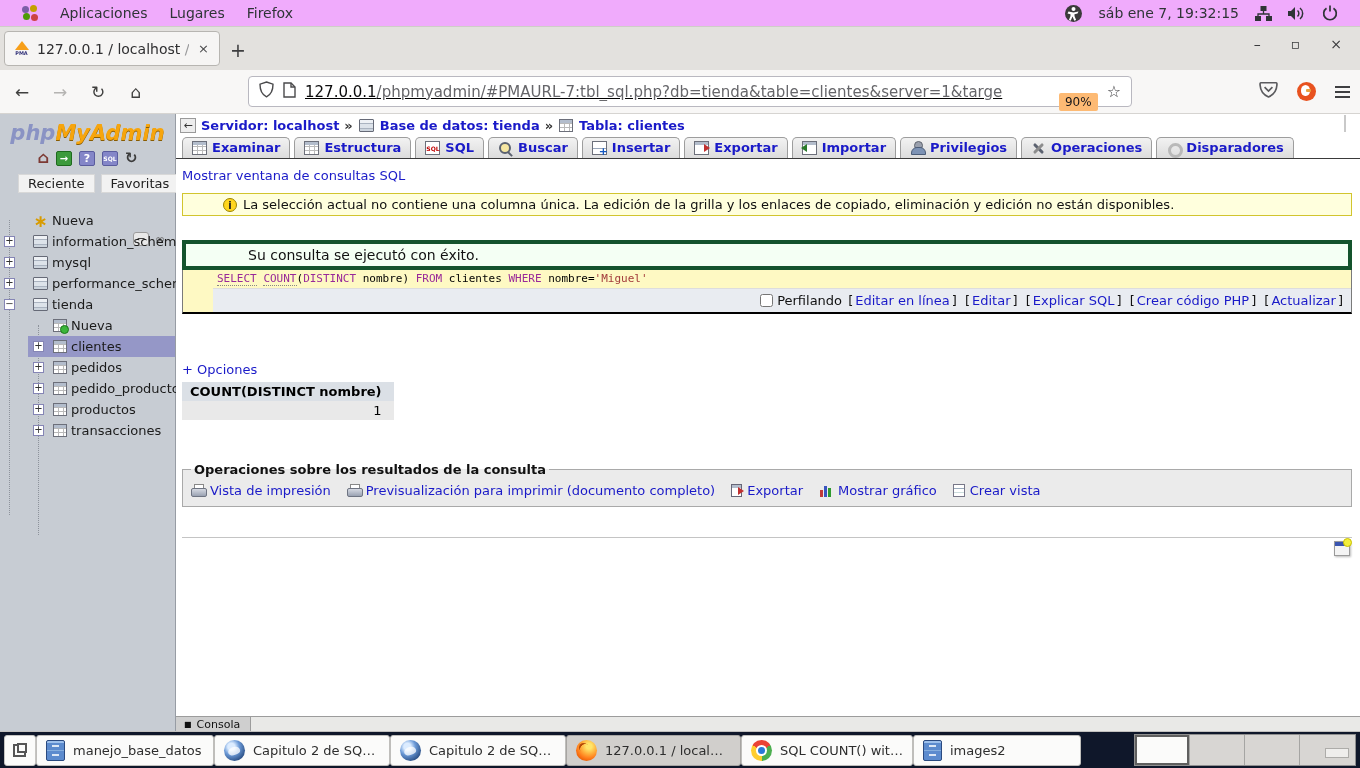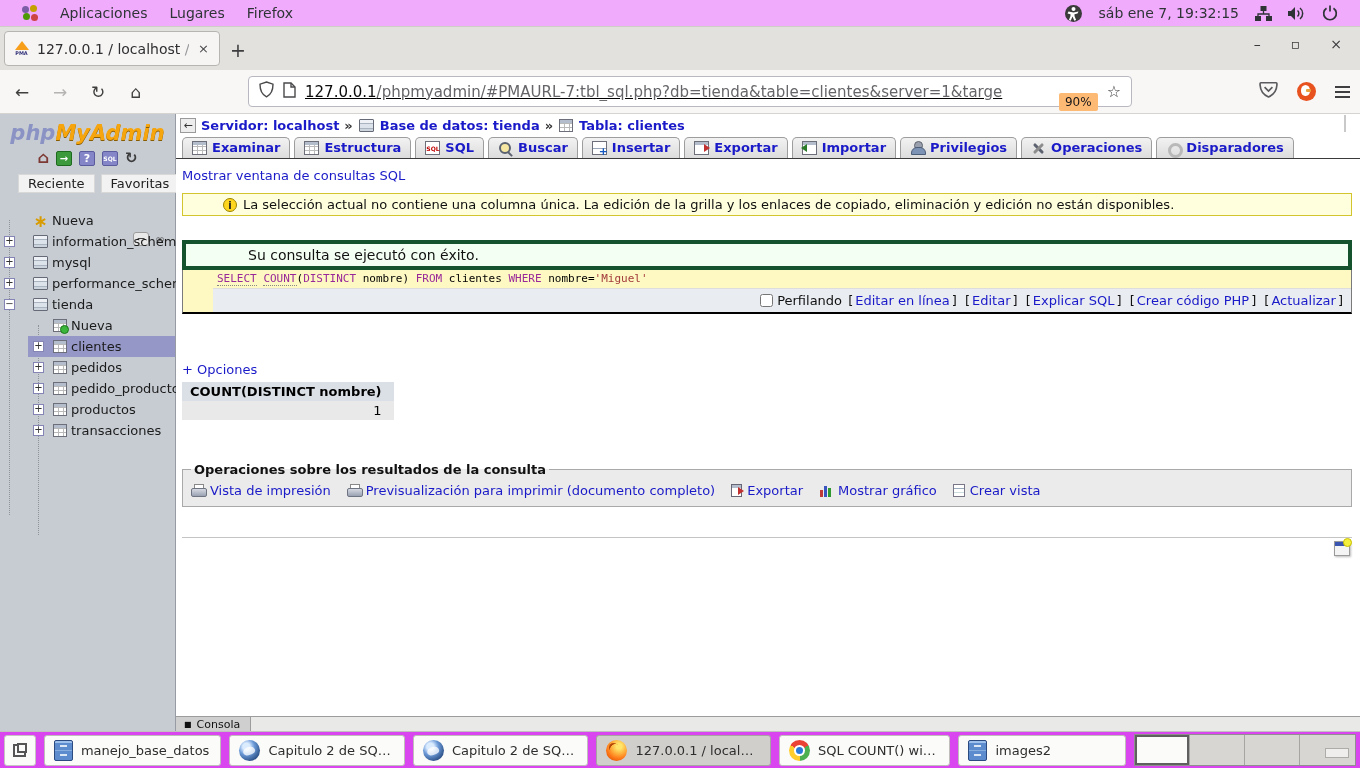"manejo_base_datos" #taskbar { background: #d946ef -> #0f172a; gap: 8px -> 0 }
